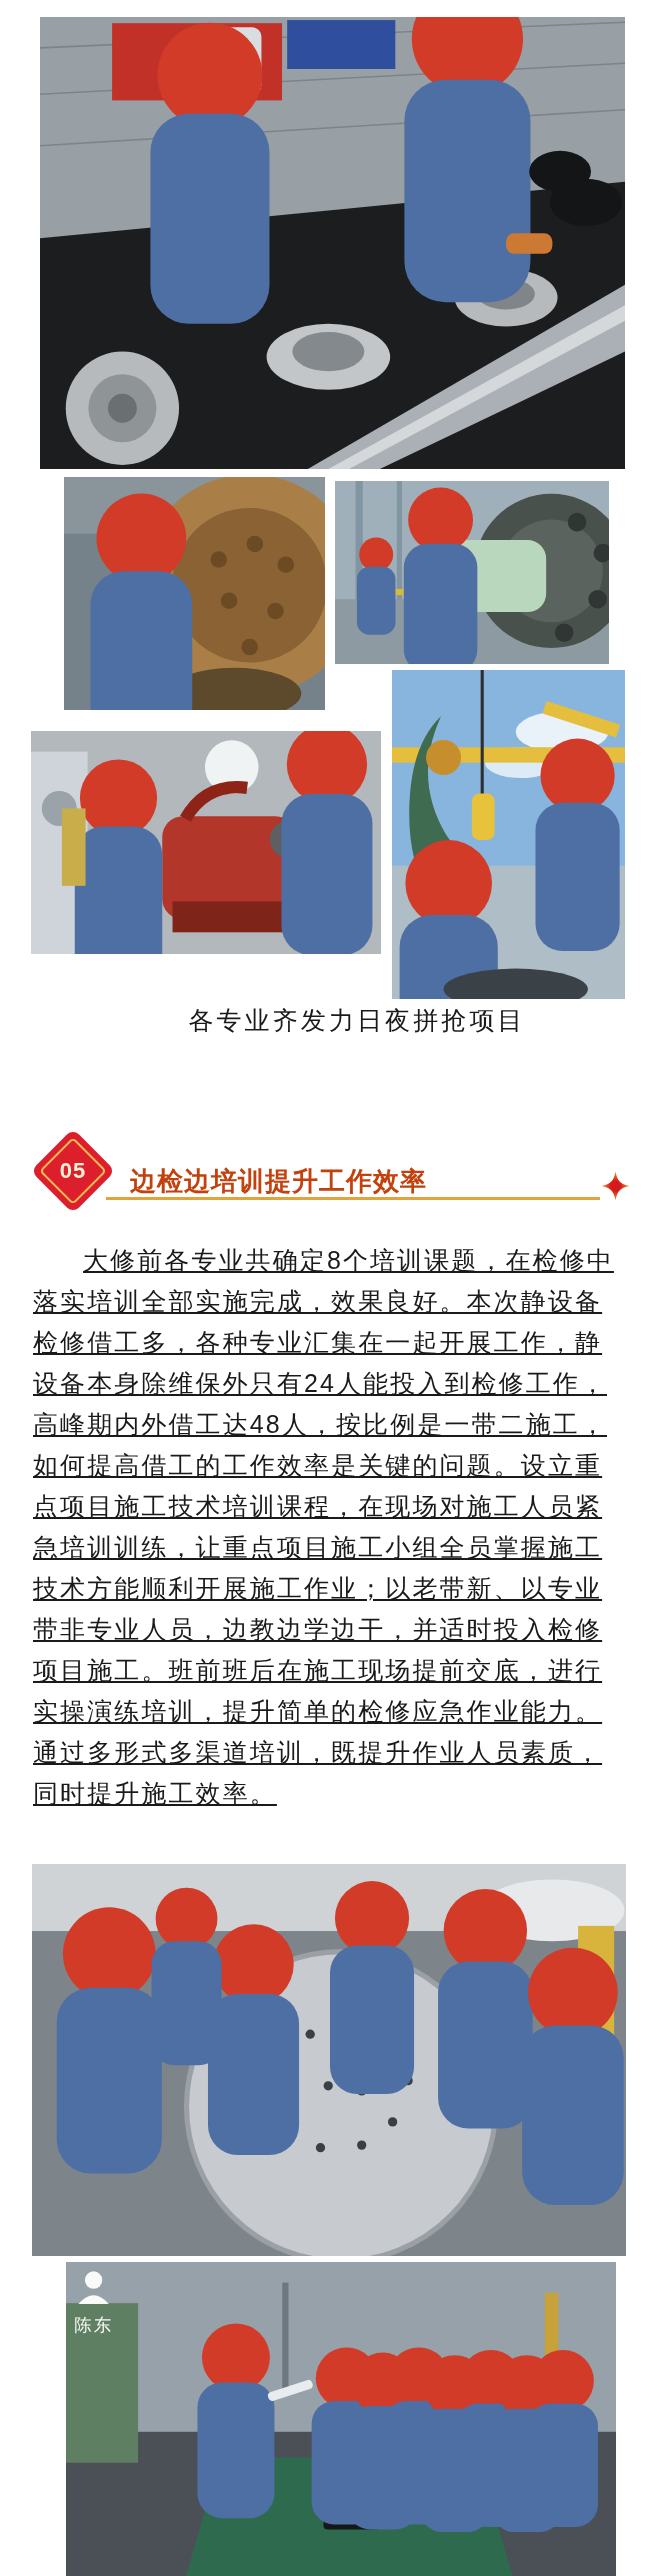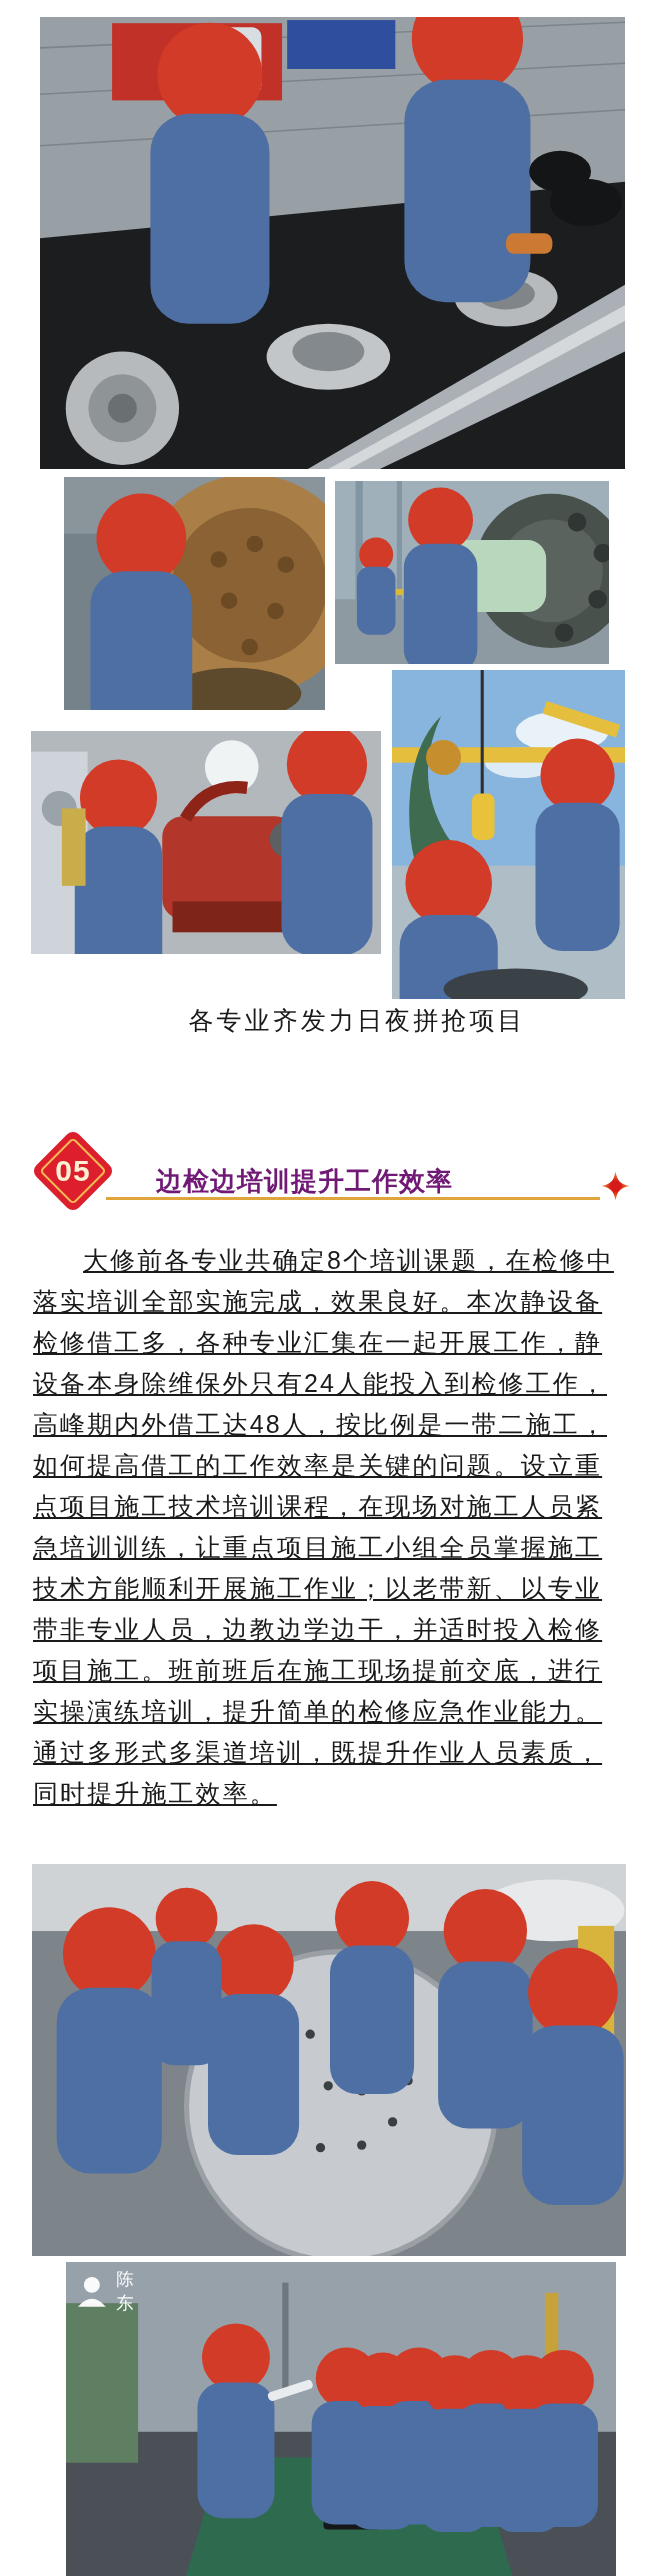"05" .badge-num { font-size: 30px -> 22px }
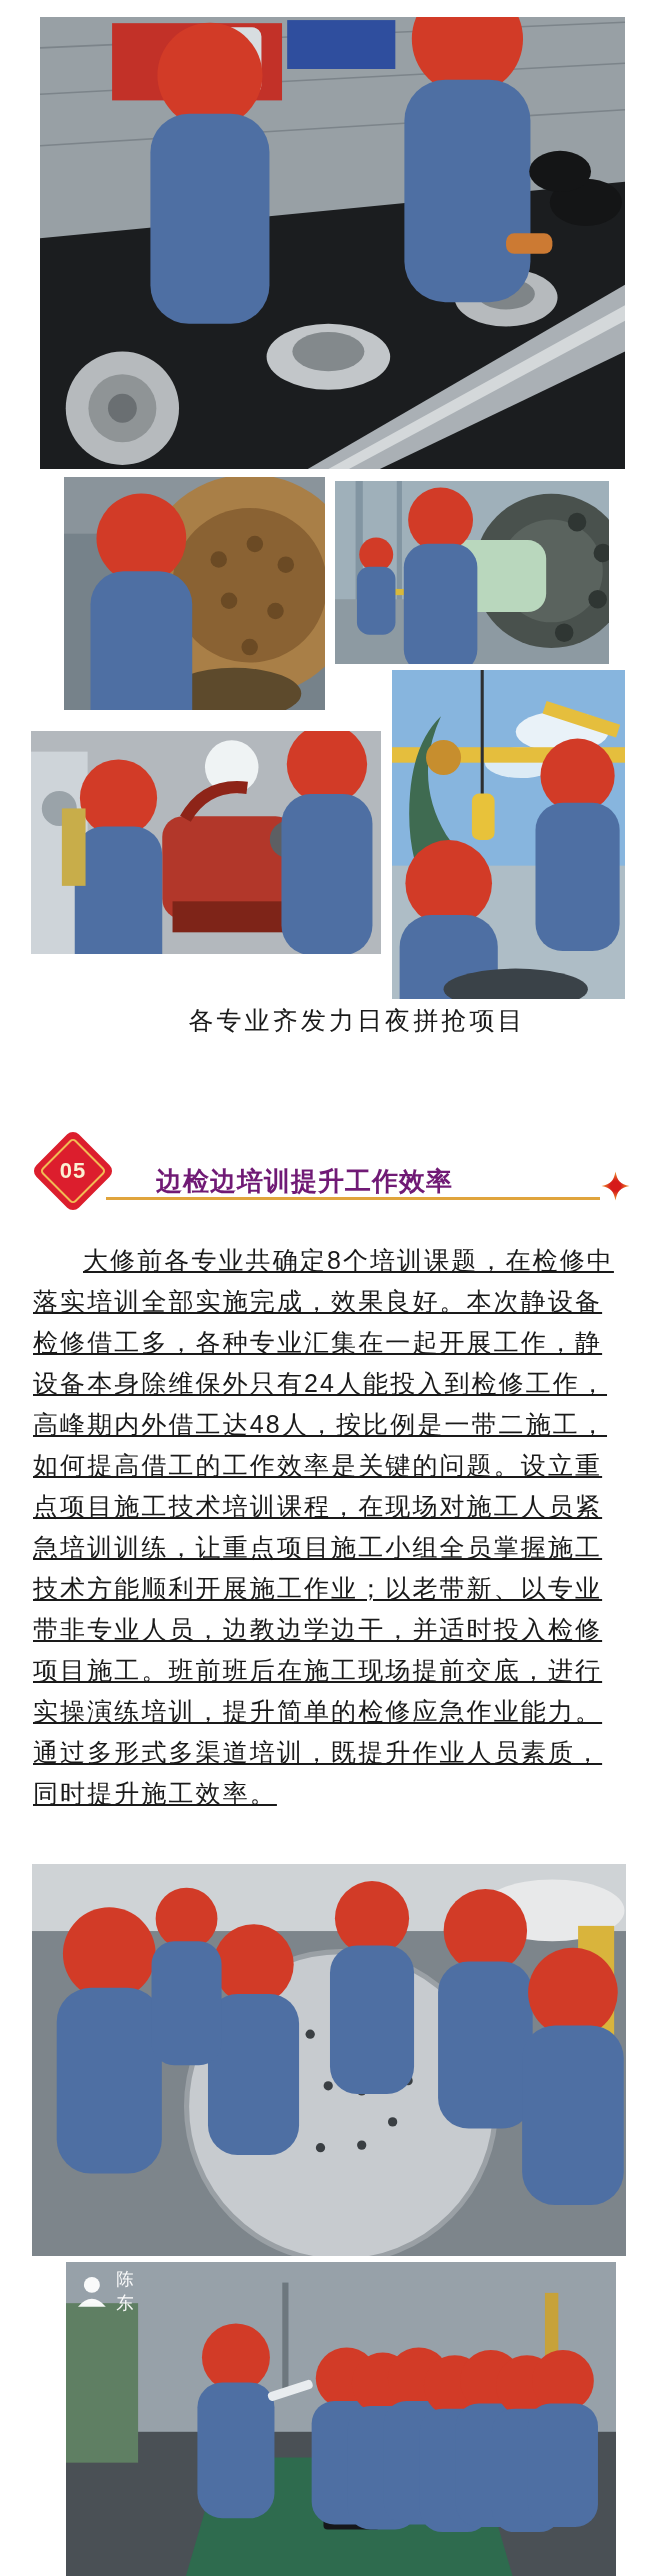"边检边培训提升工作效率" .section-title { color: #701a75 -> #c2410c; margin-left: 26px -> none }
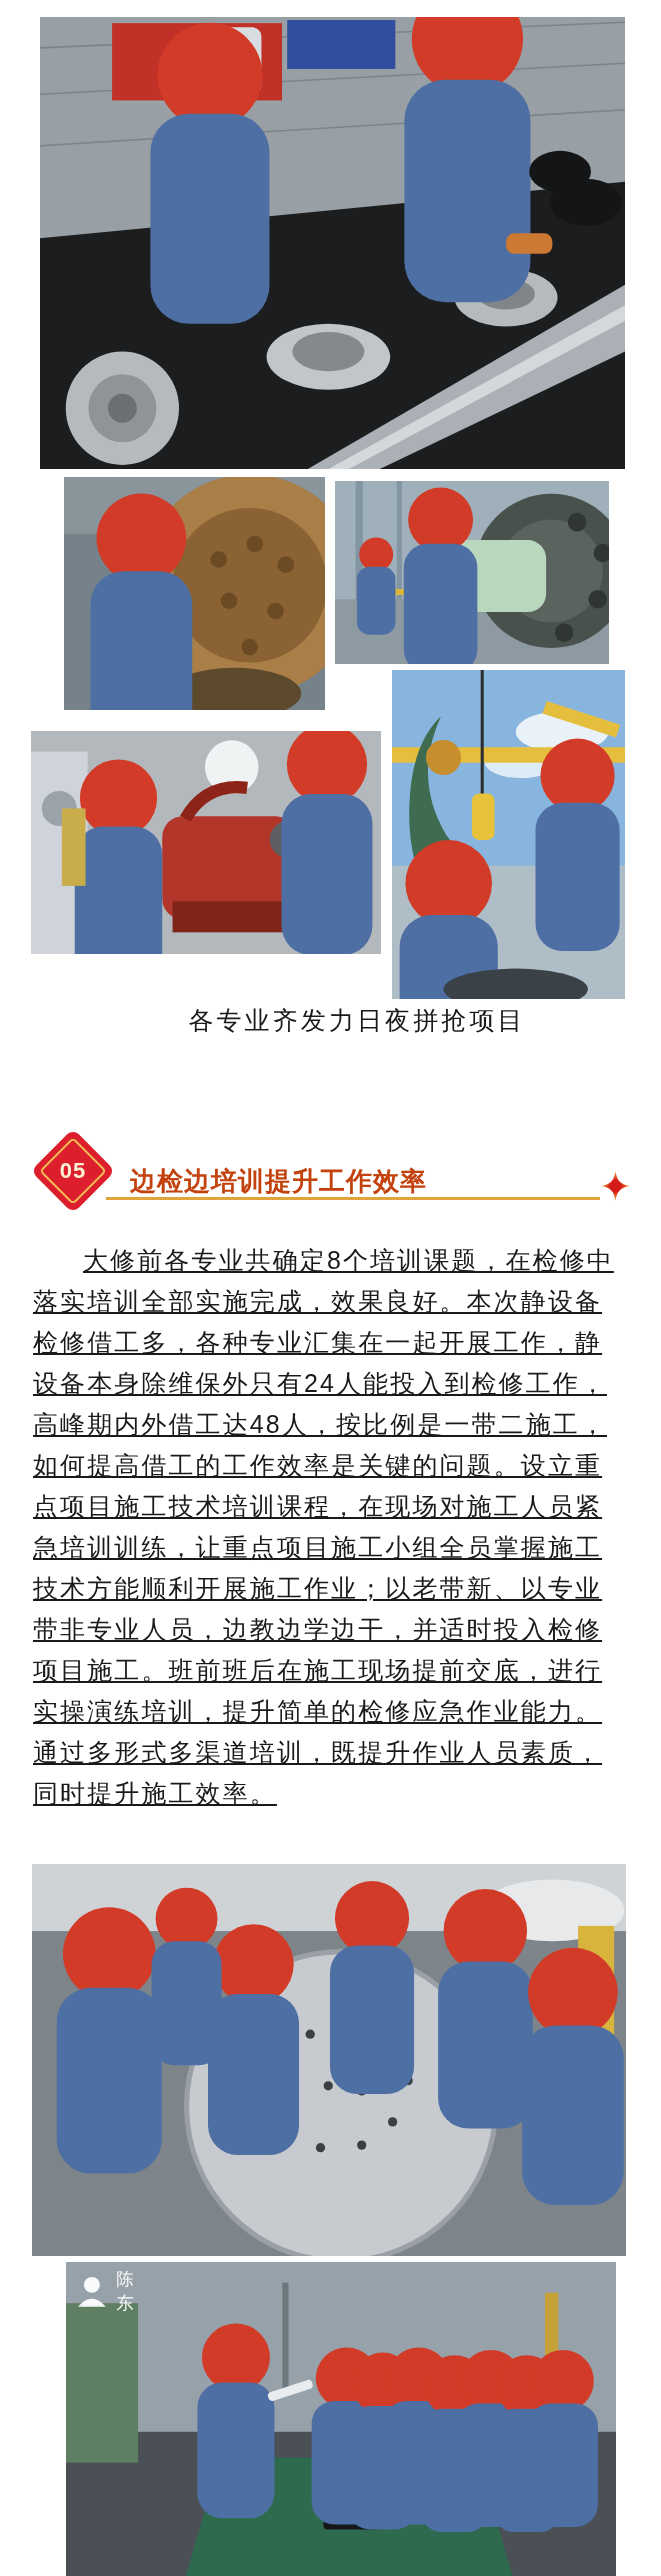"陈东" .watermark { flex-direction: none -> column }
